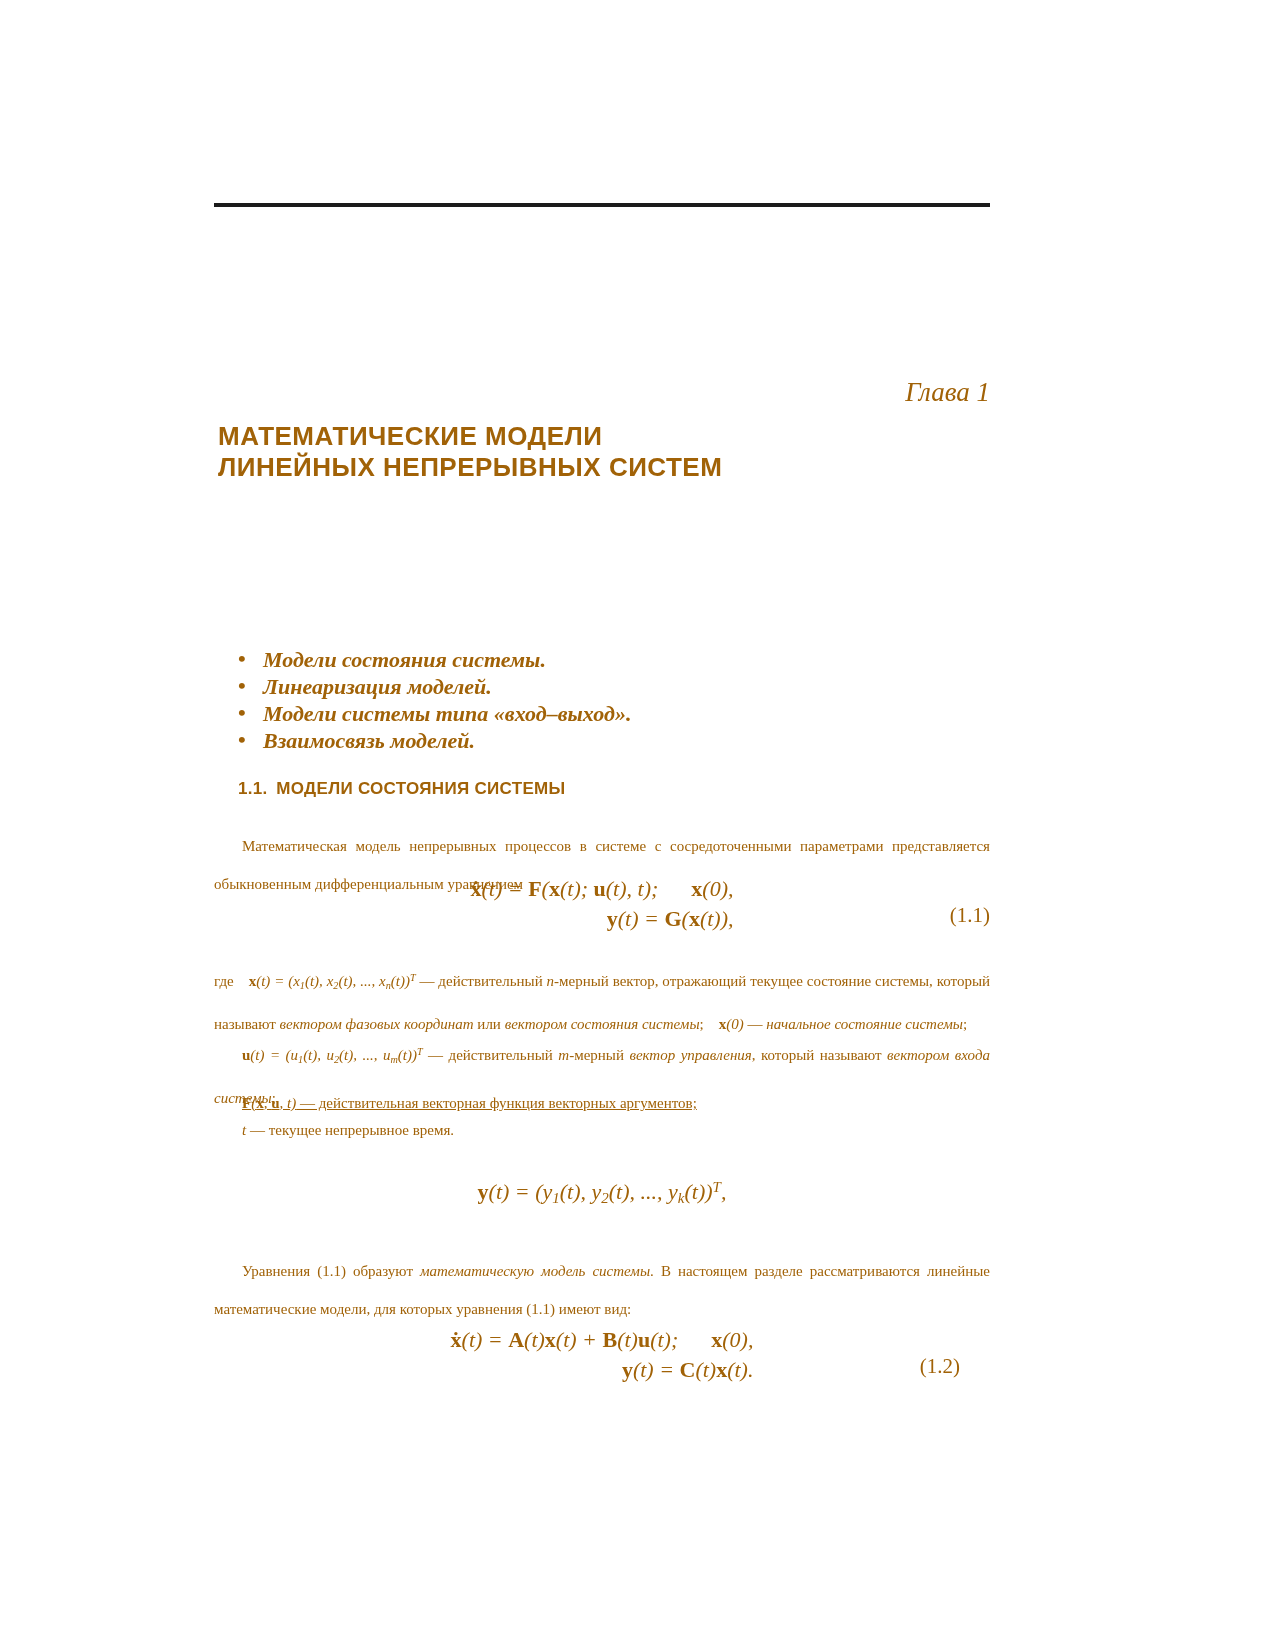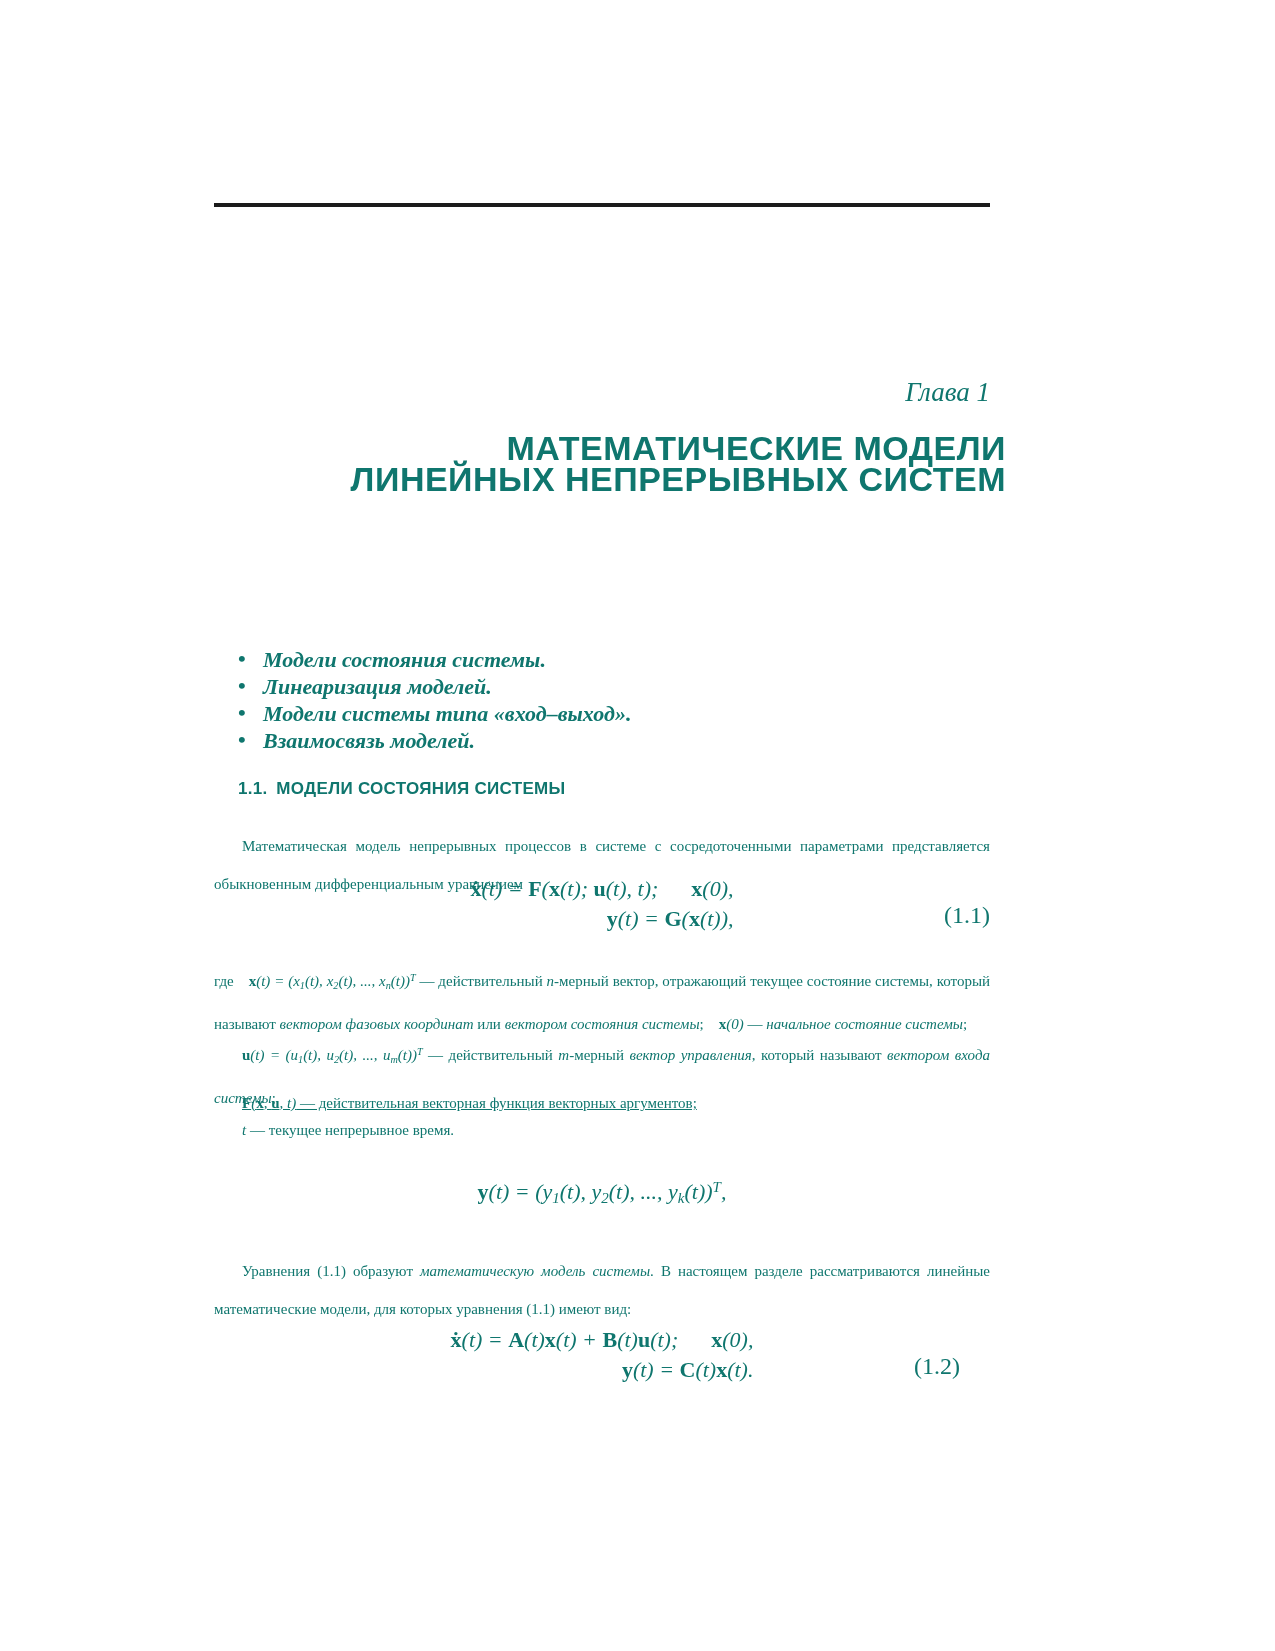"Глава 1" .page { color: #0f766e -> #a16207 }
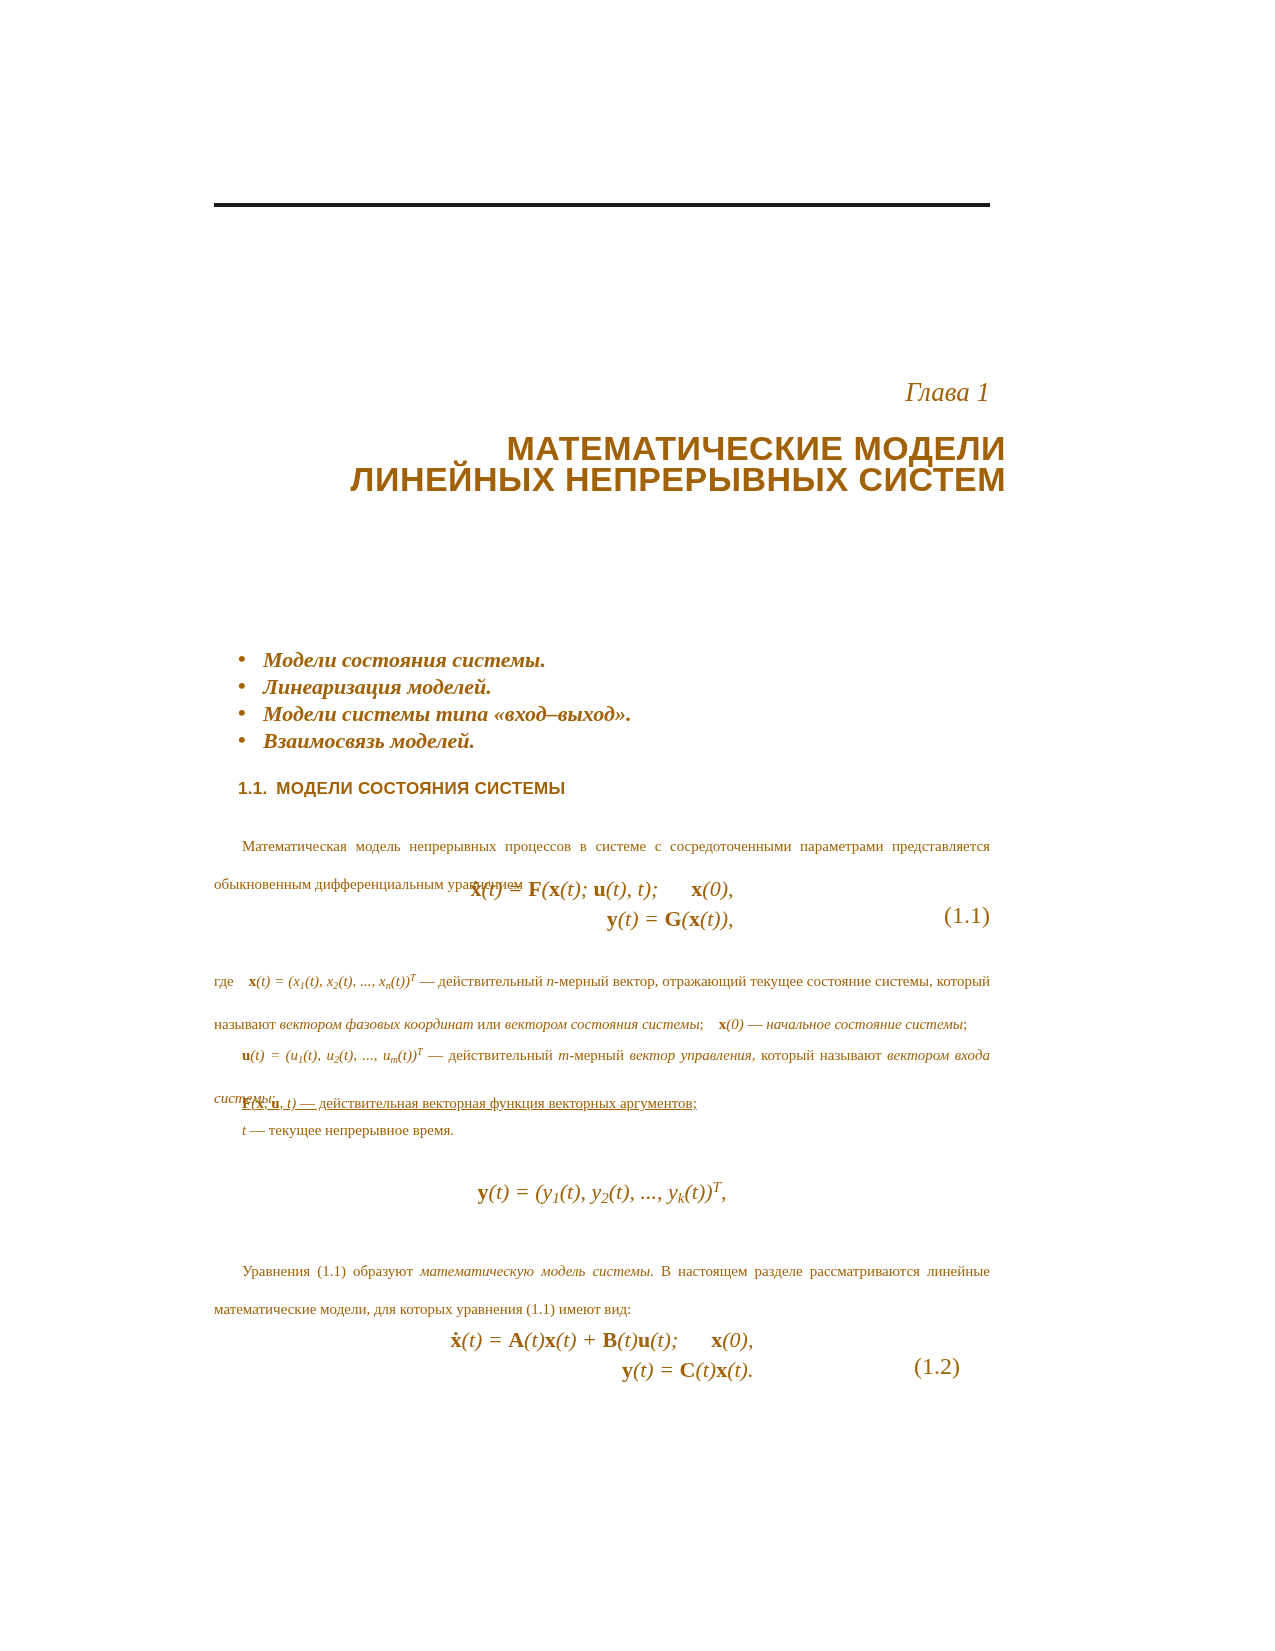"МАТЕМАТИЧЕСКИЕ МОДЕЛИ" .chapter-title { font-size: 34px -> 26px; margin: 16px -> 4px; text-align: right -> none }
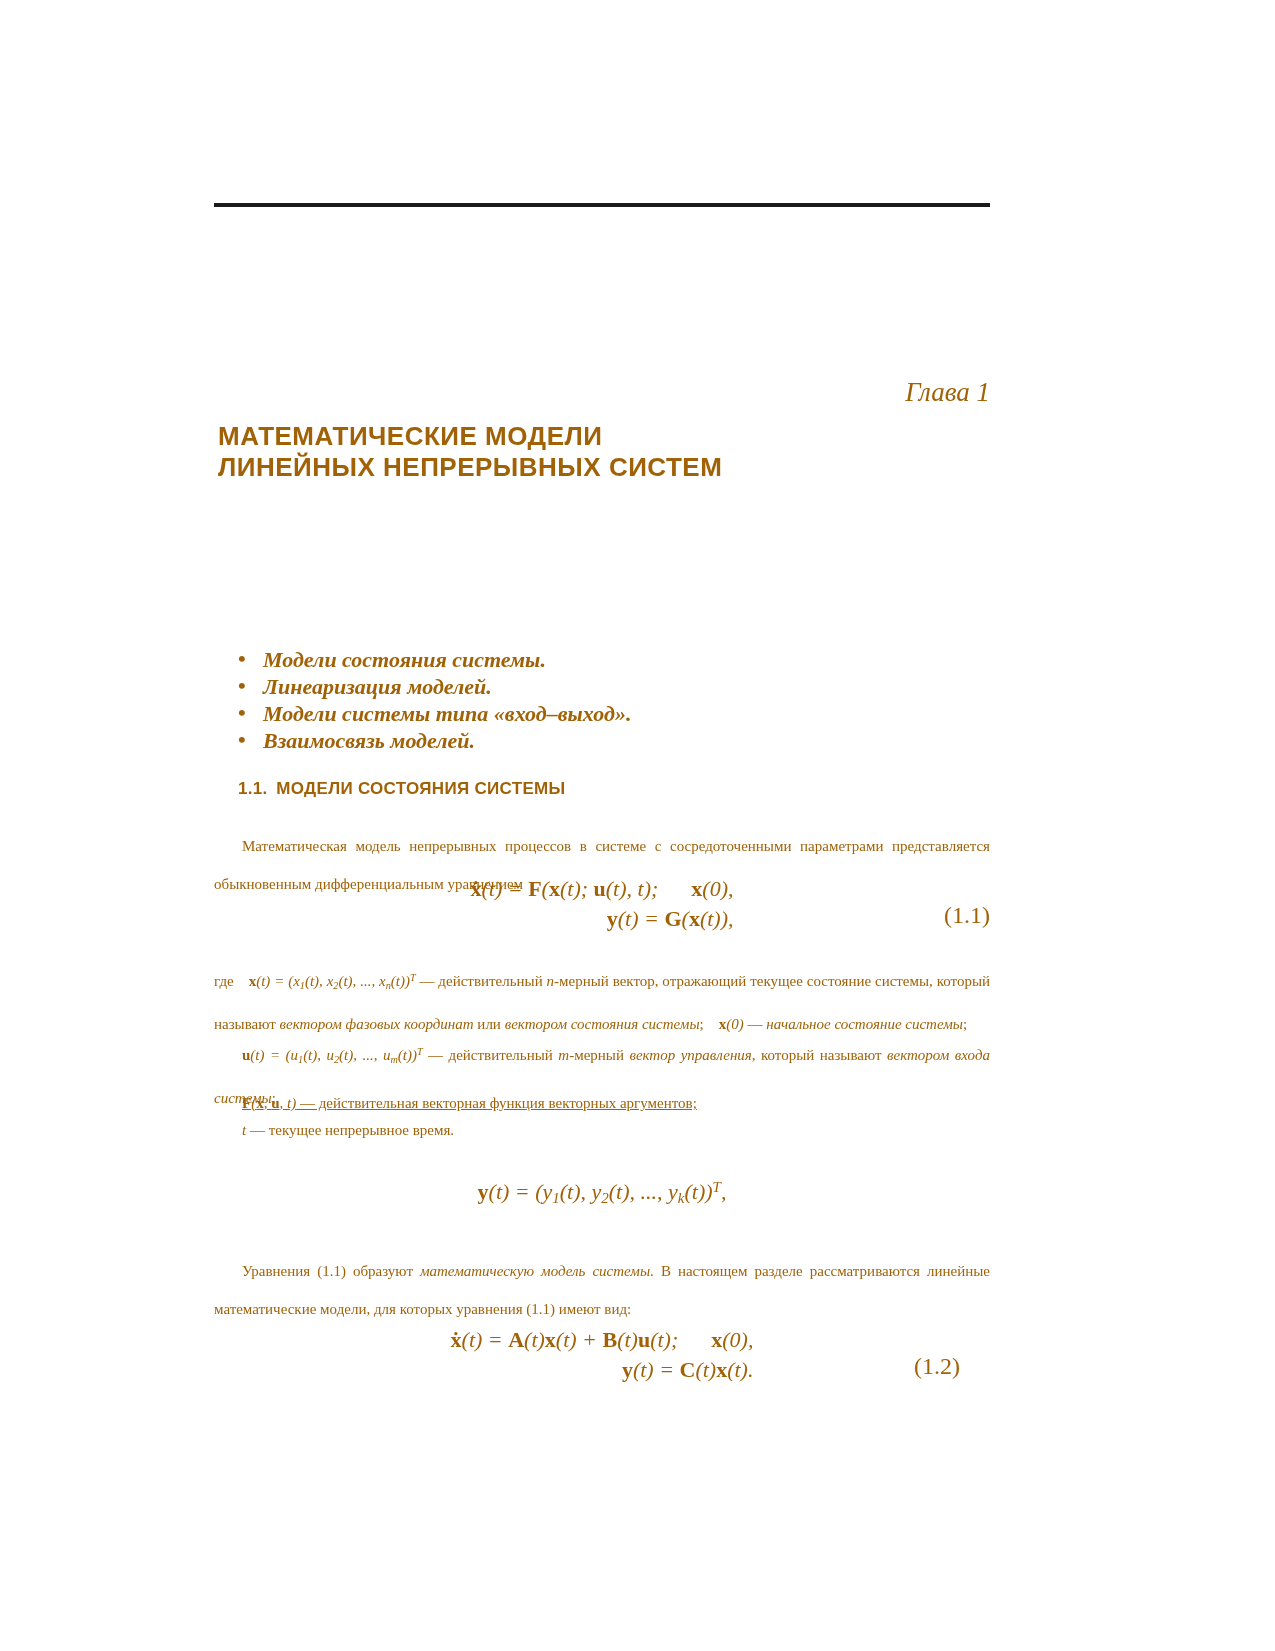"(1.1)" .eqnum { font-size: 24px -> 21px }
